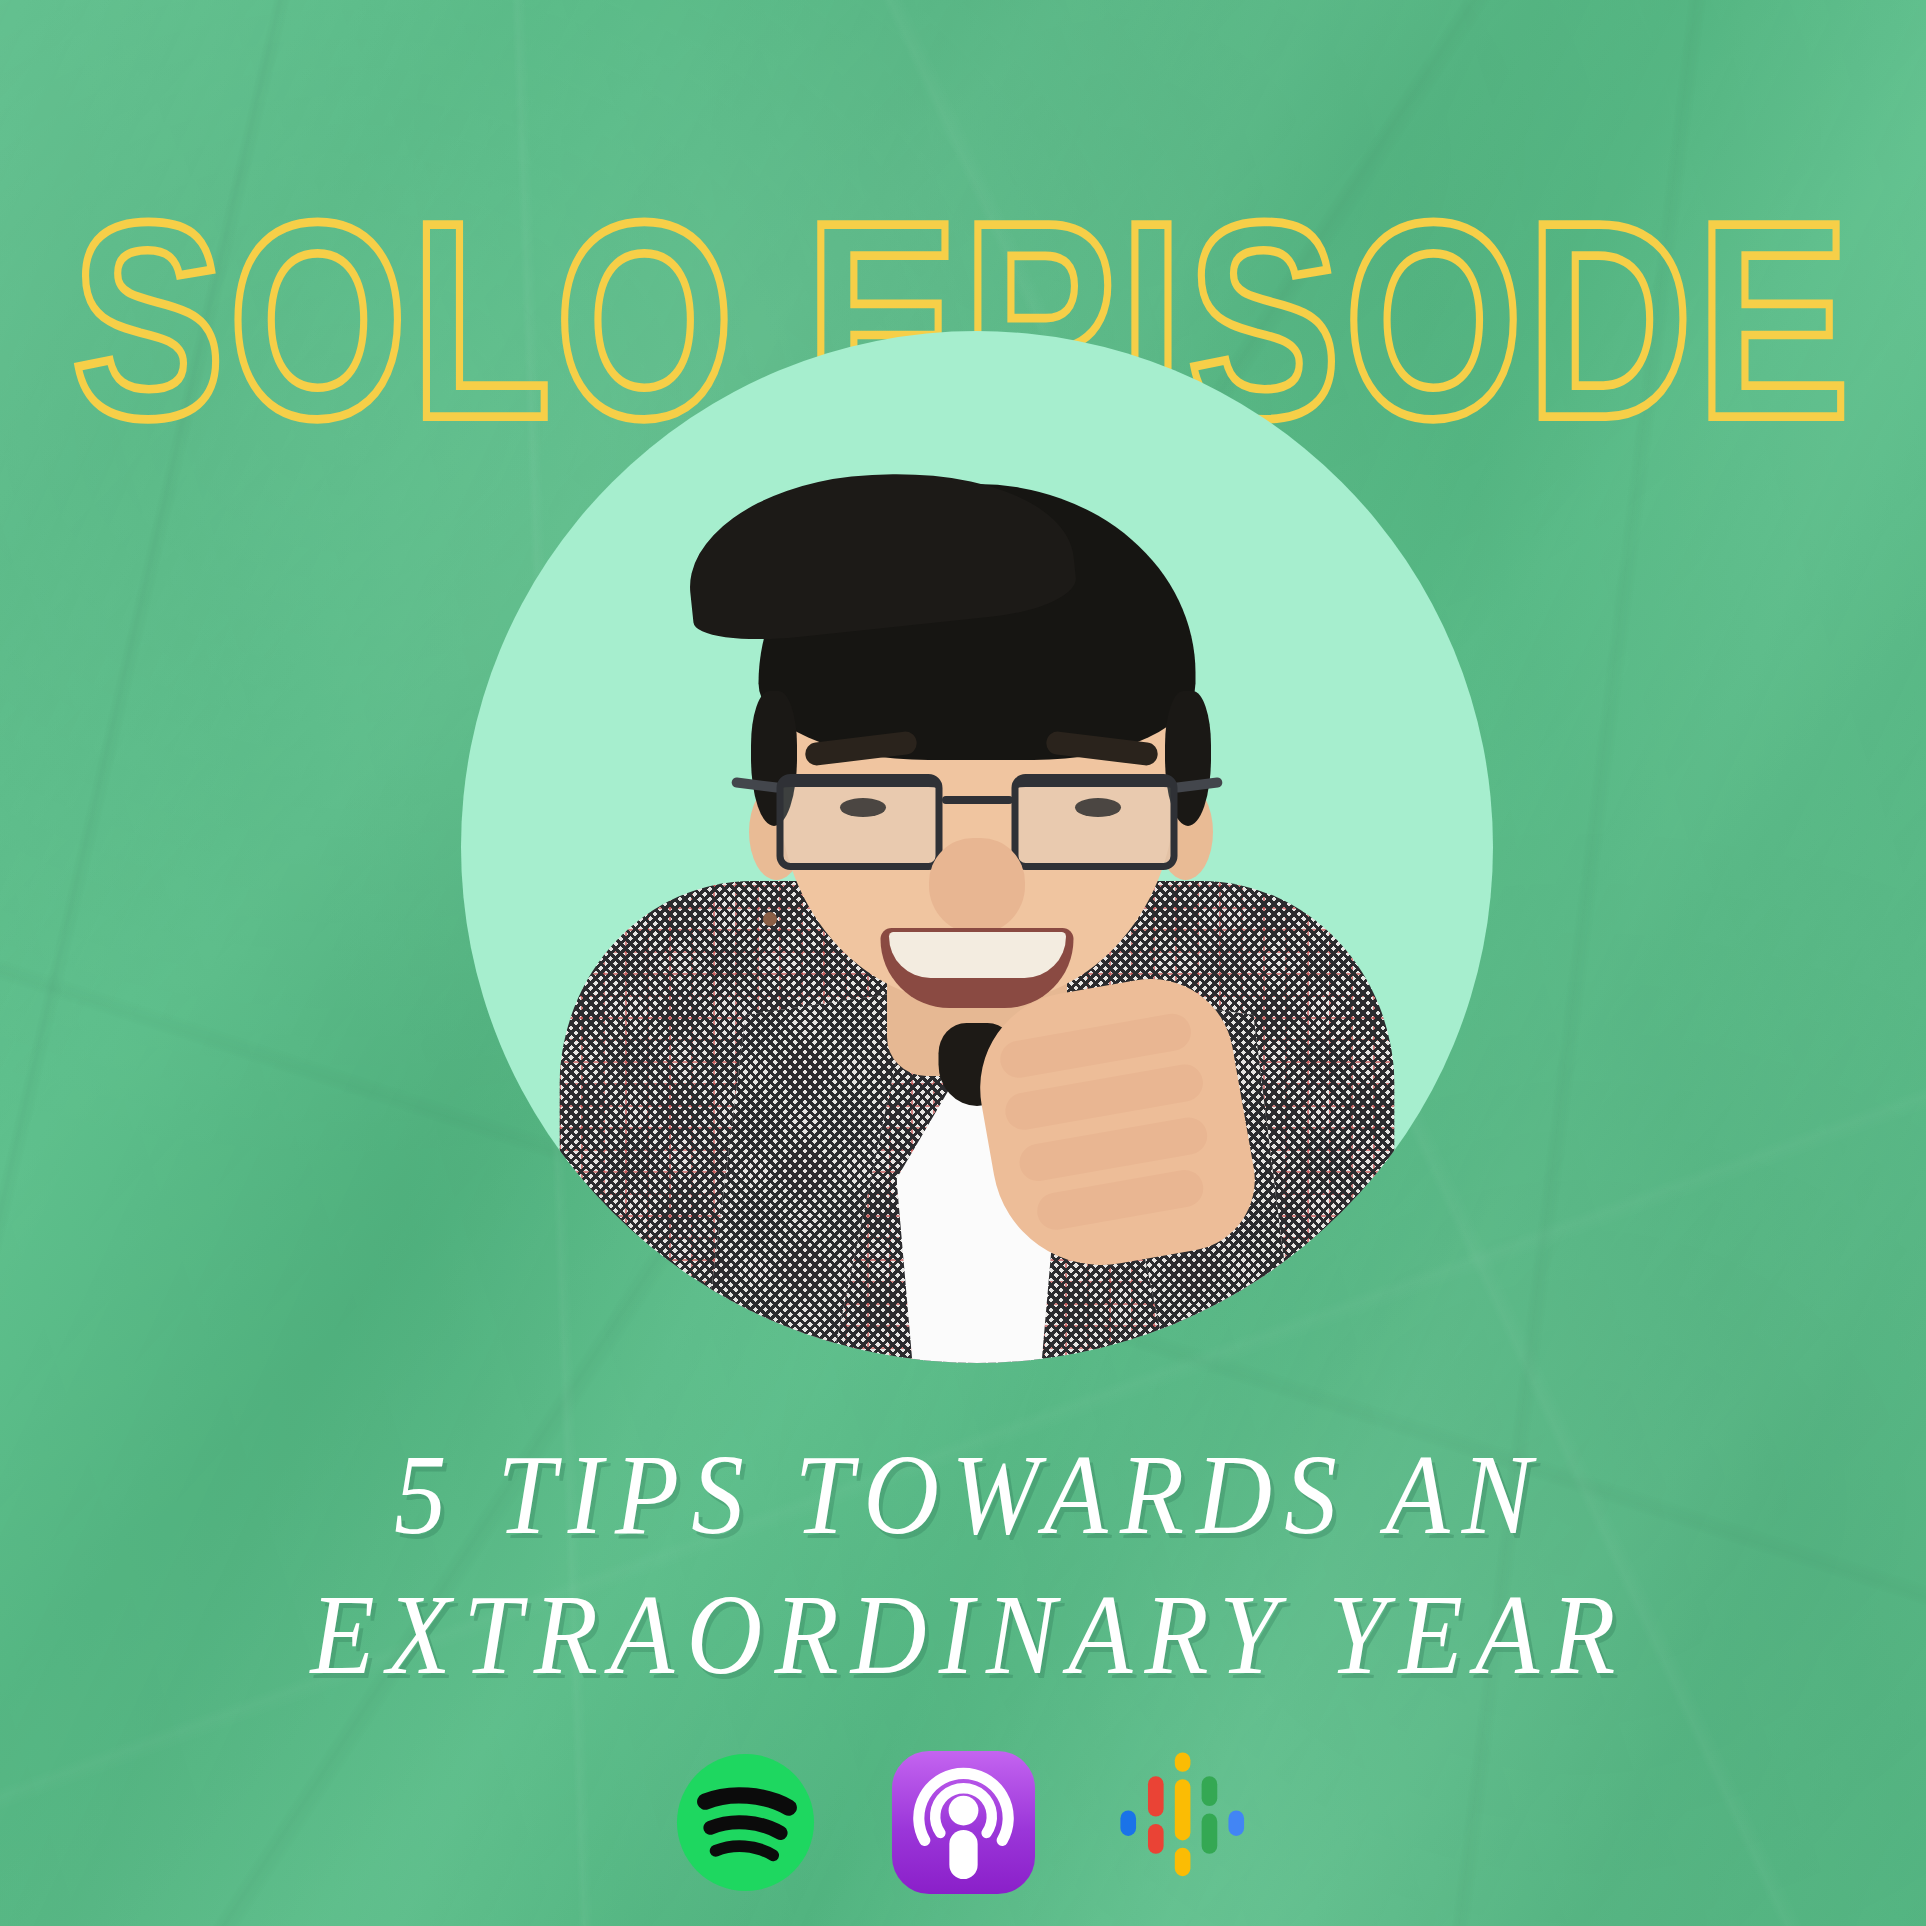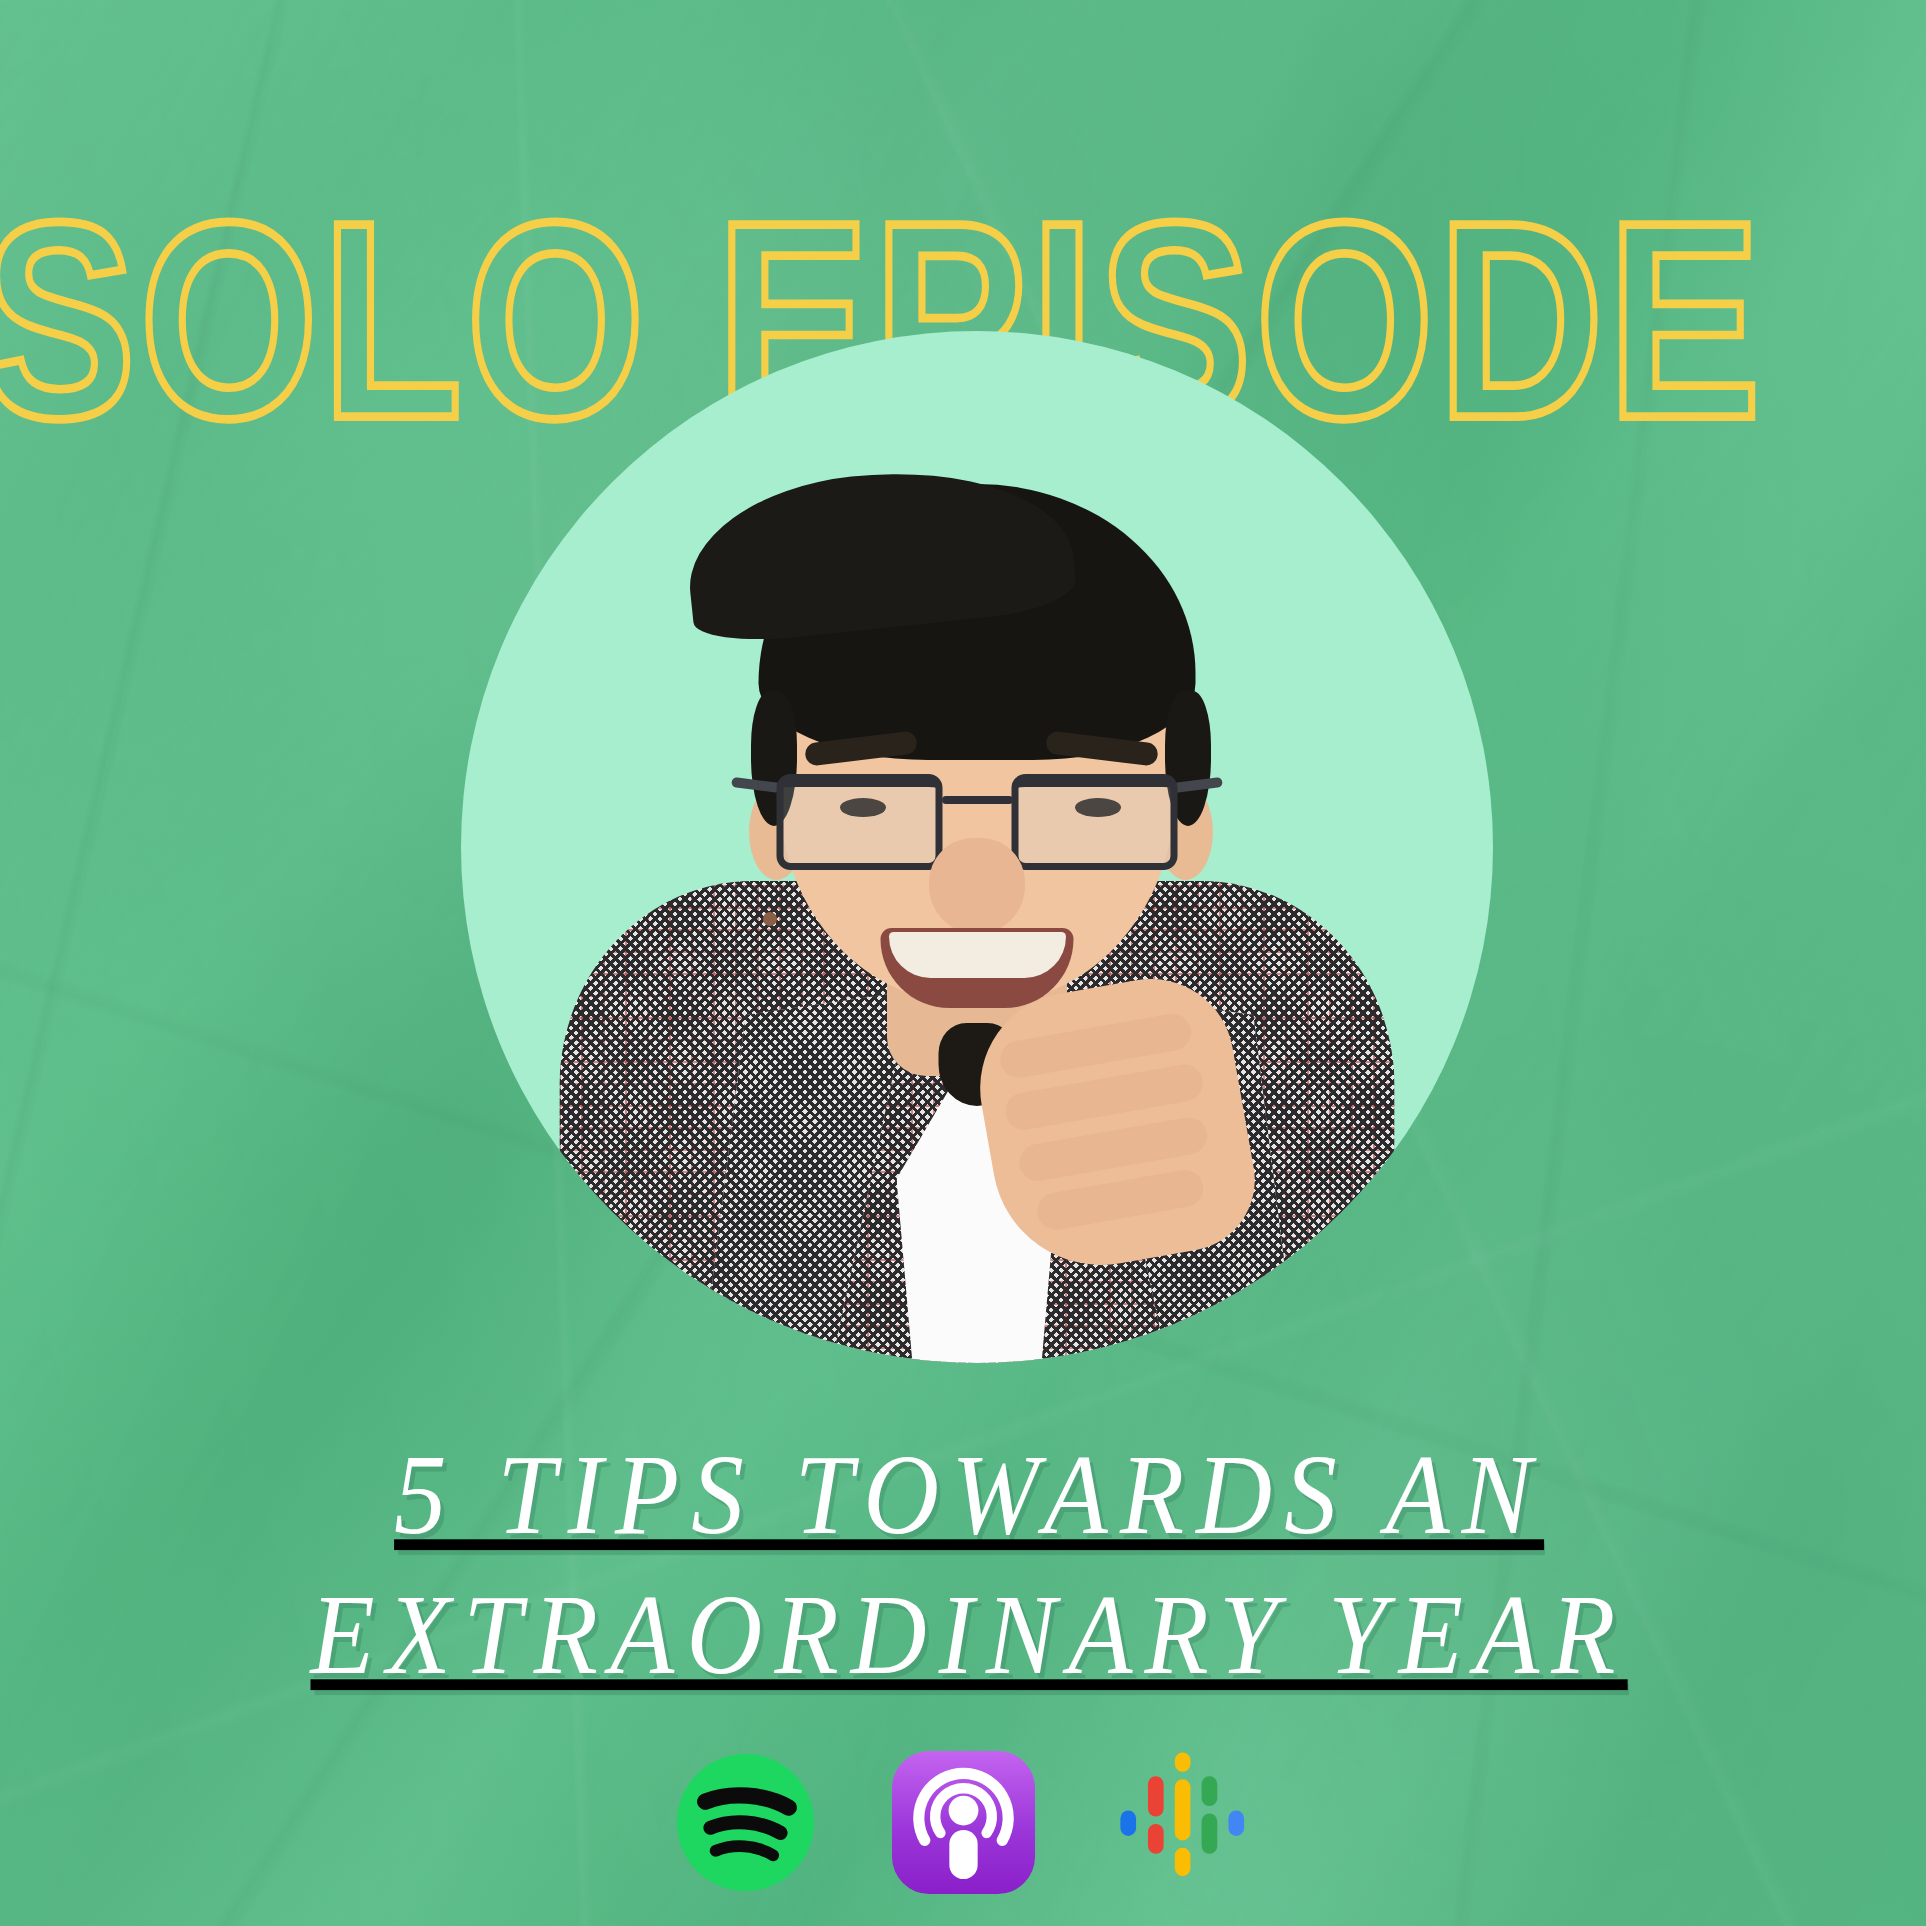"SOLO EPISODE" .headline { text-align: none -> center }
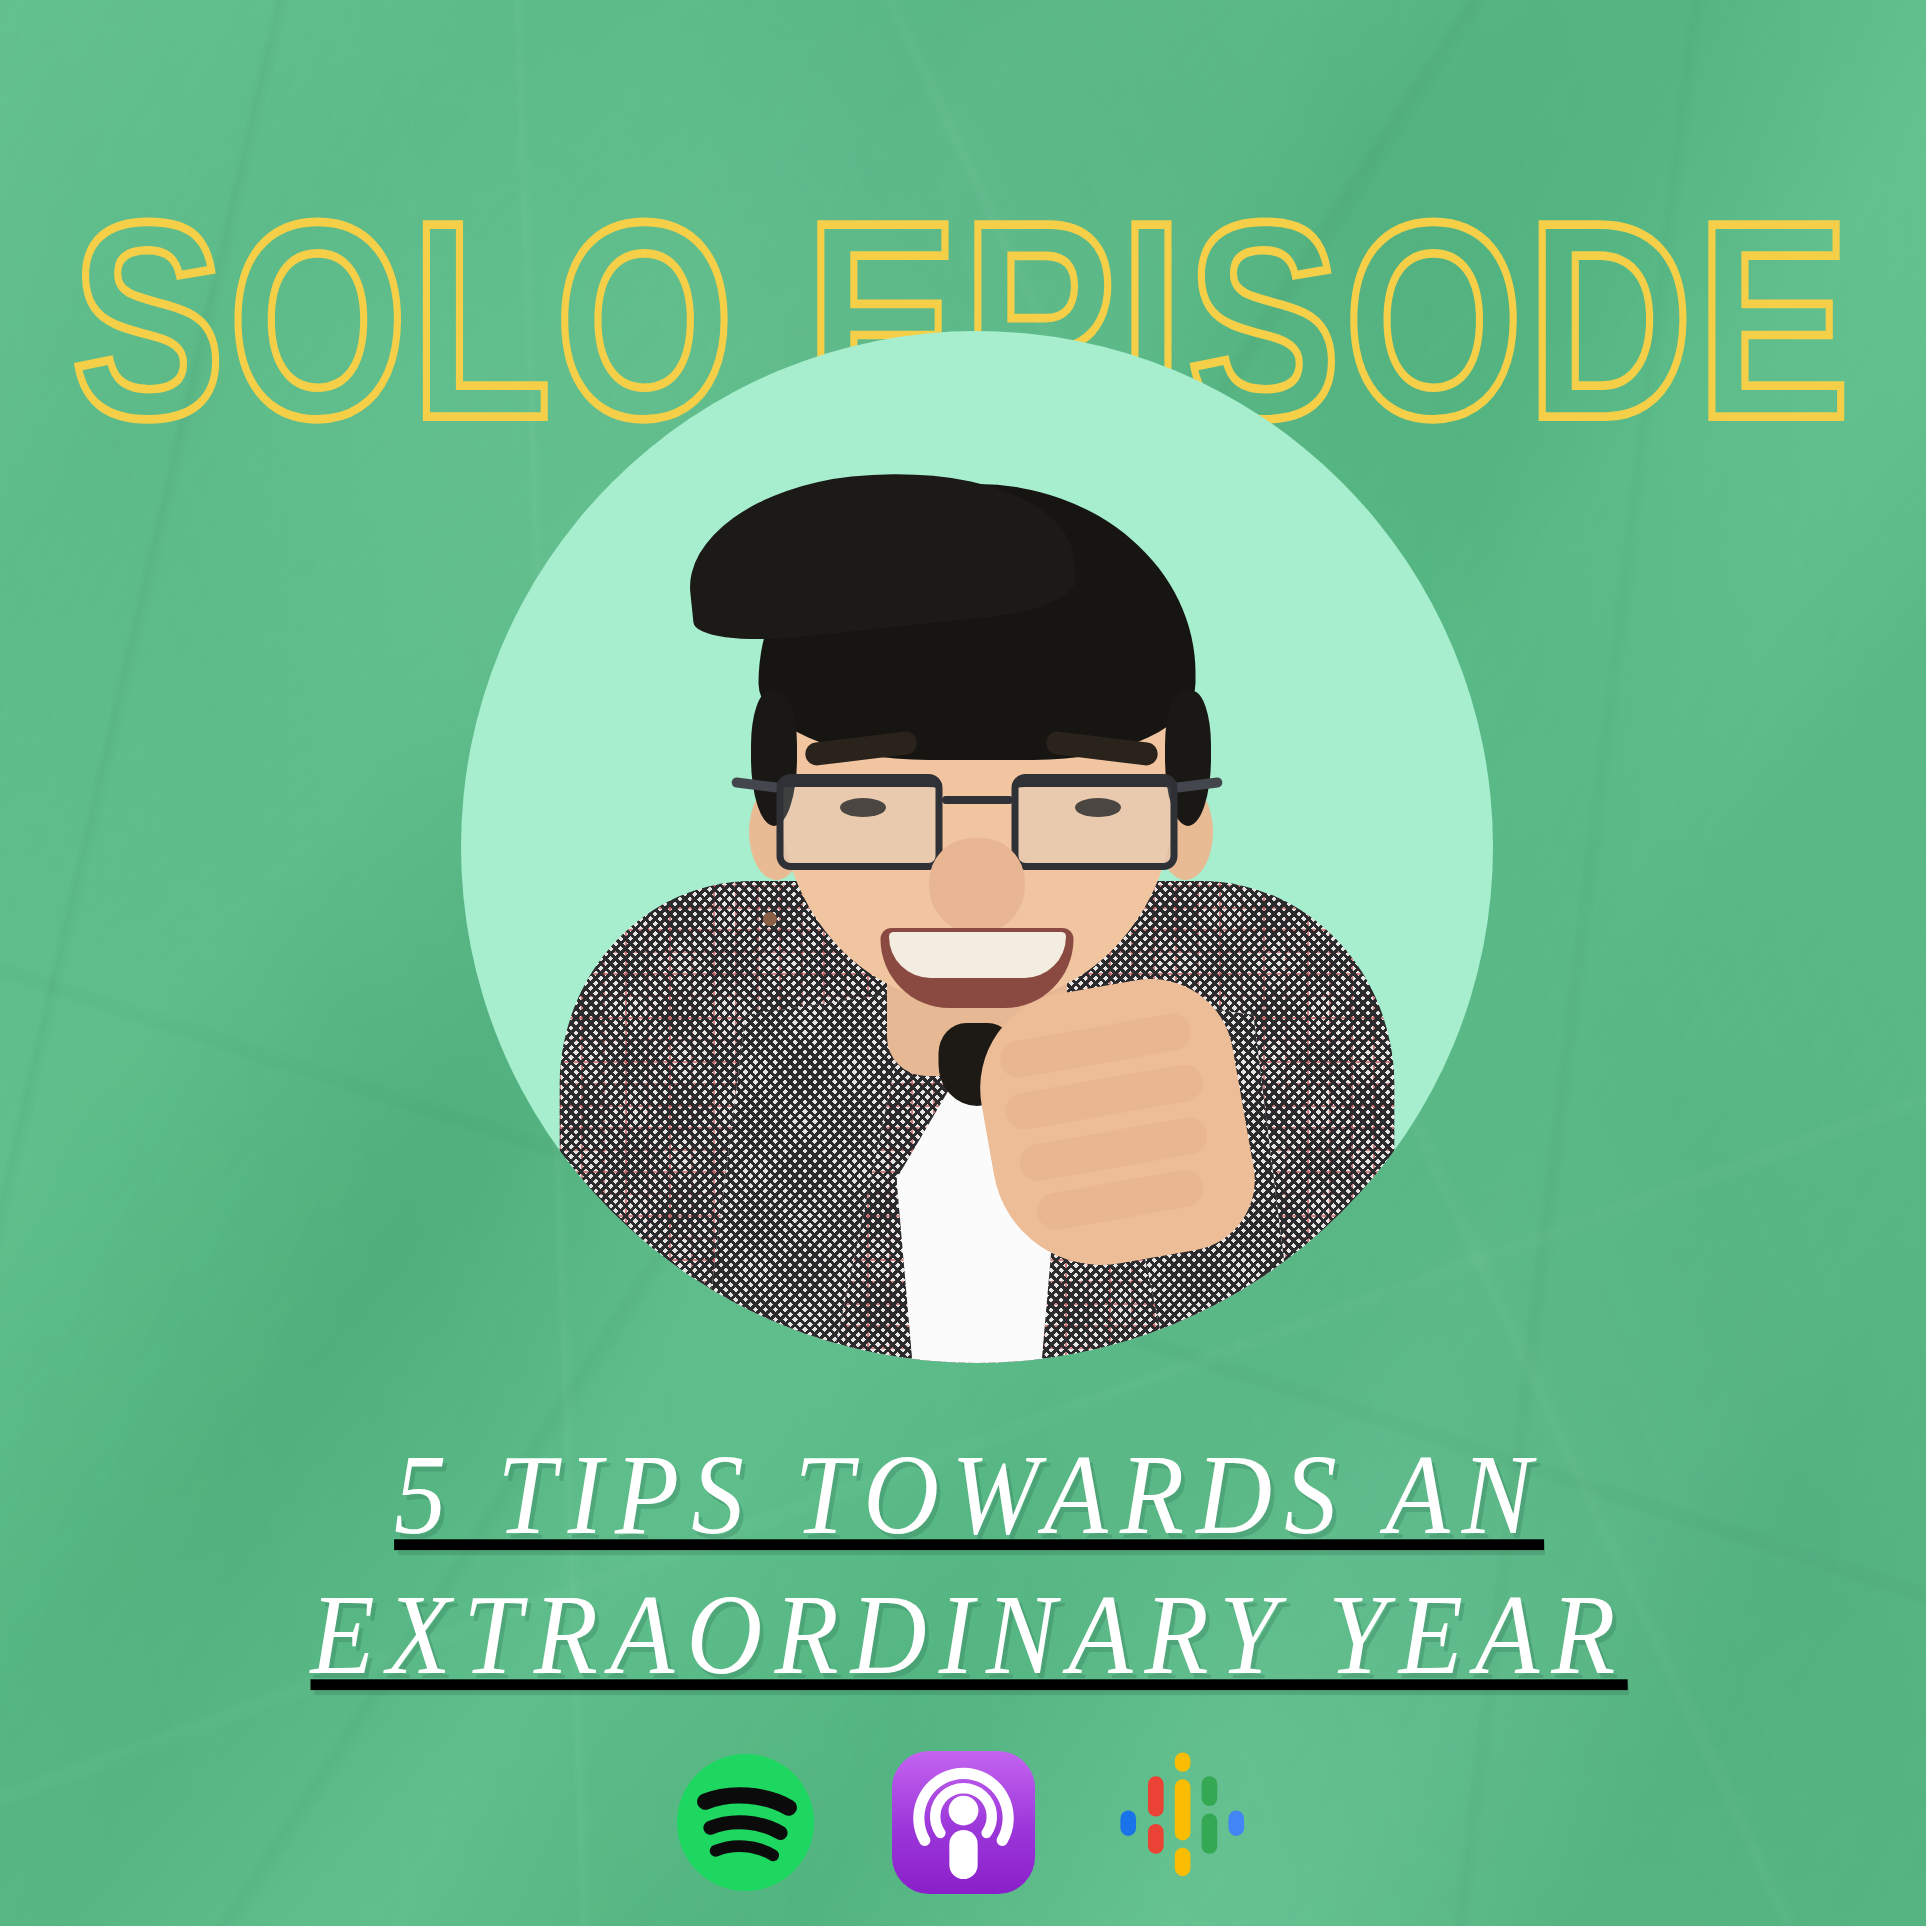"5 TIPS TOWARDS AN" .subtitle { text-decoration: underline -> none }
